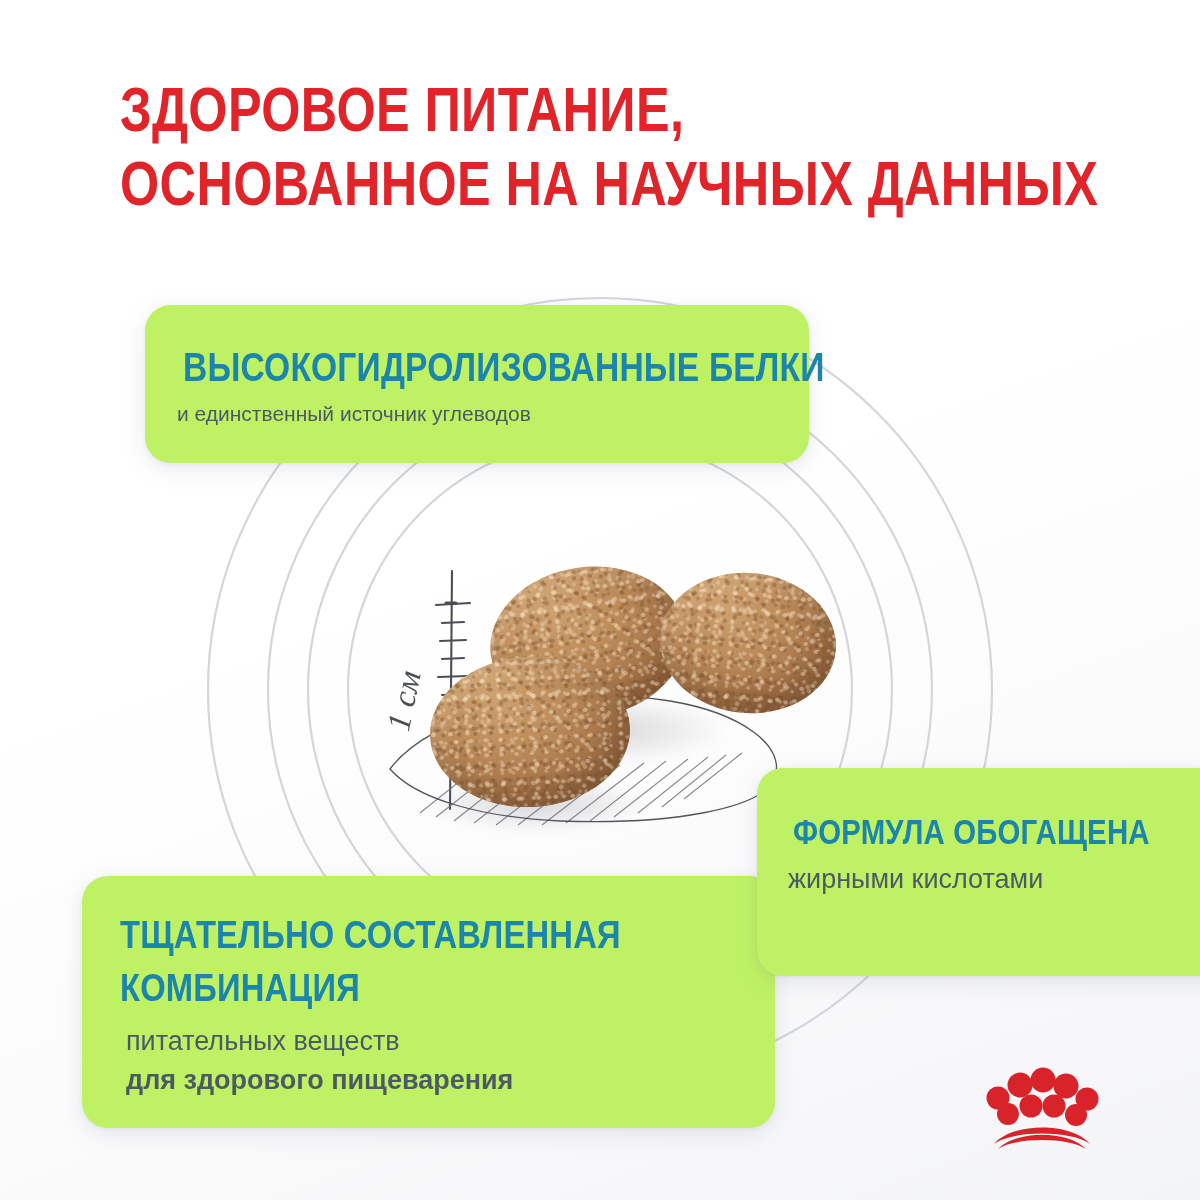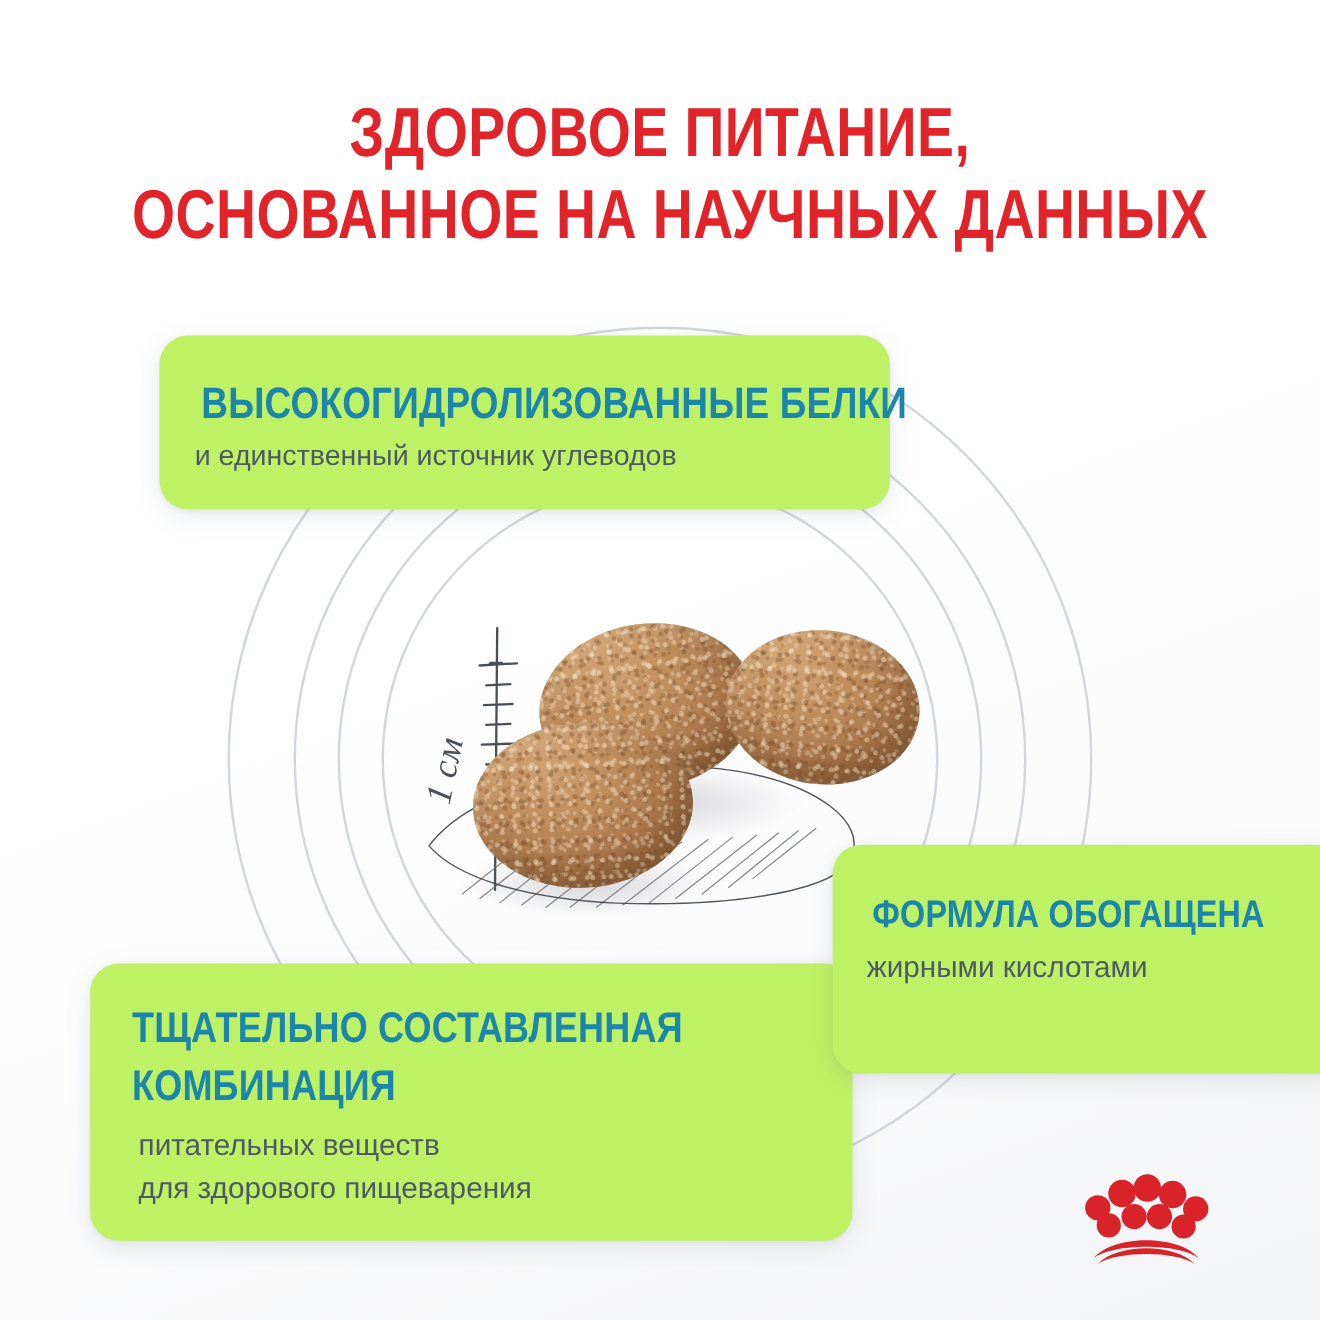"ЗДОРОВОЕ ПИТАНИЕ," .title-block { margin-top: 12px -> none; text-align: center -> none }
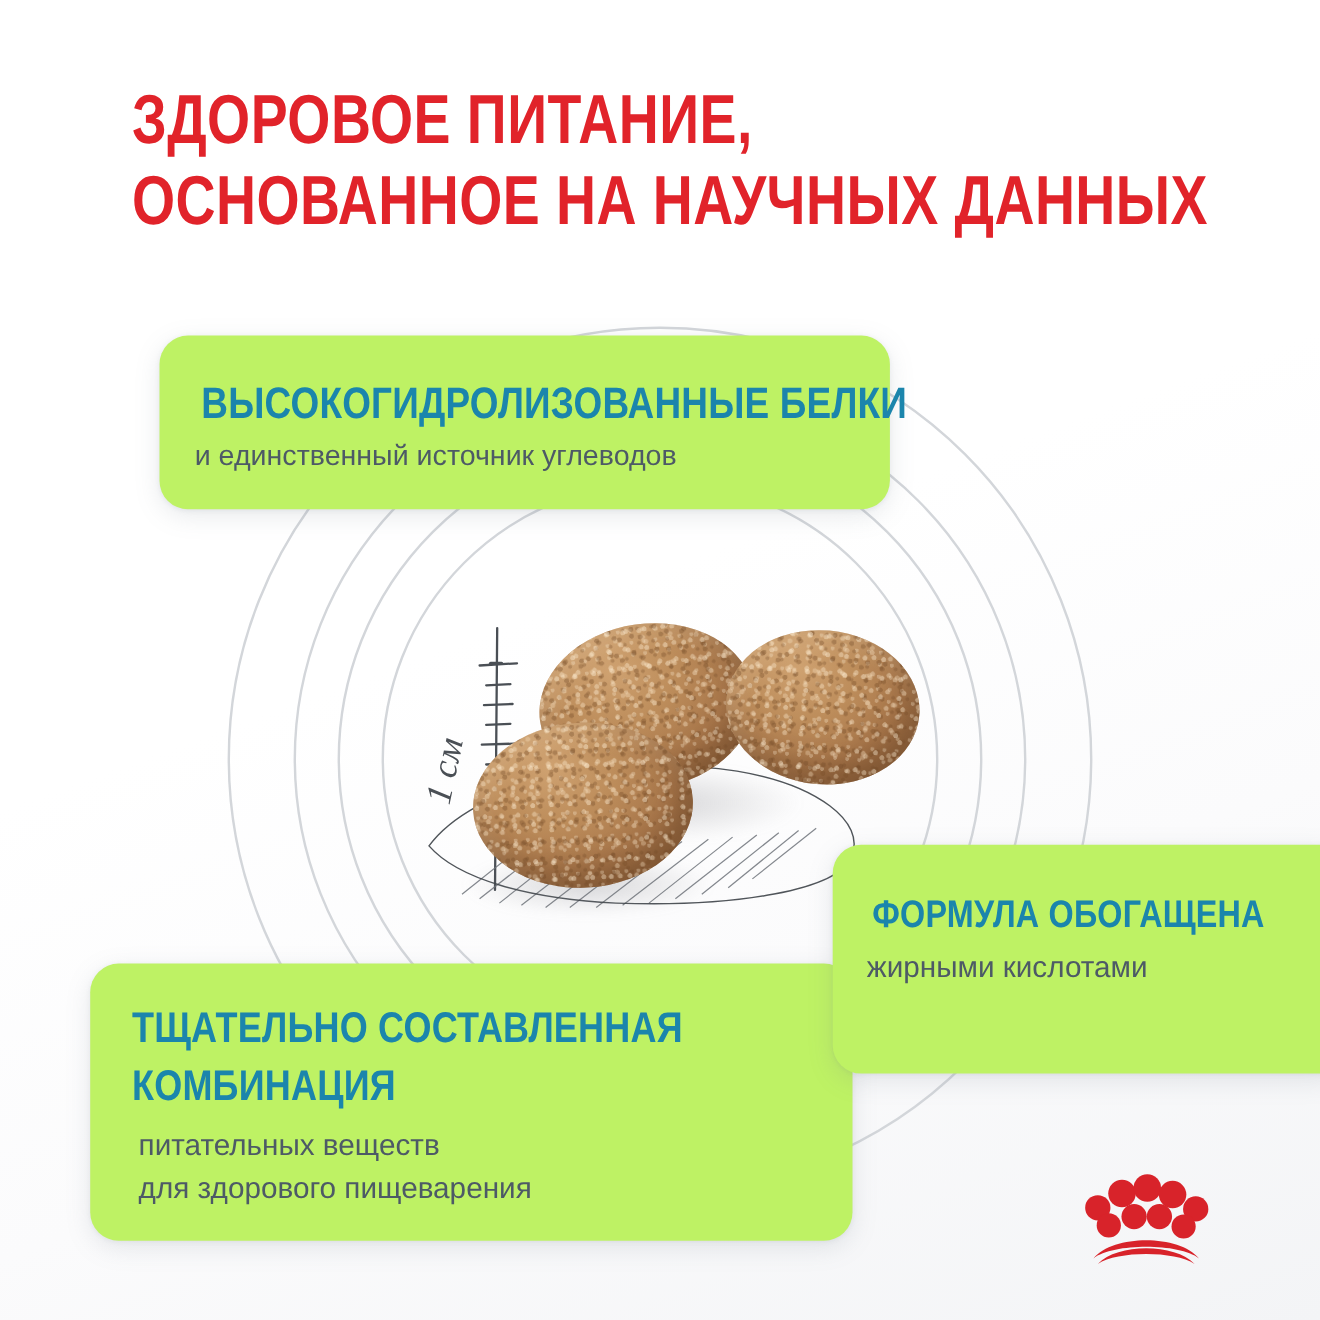"и единственный источник углеводов" #card-protein .card-sub { font-size: 26px -> 21px }
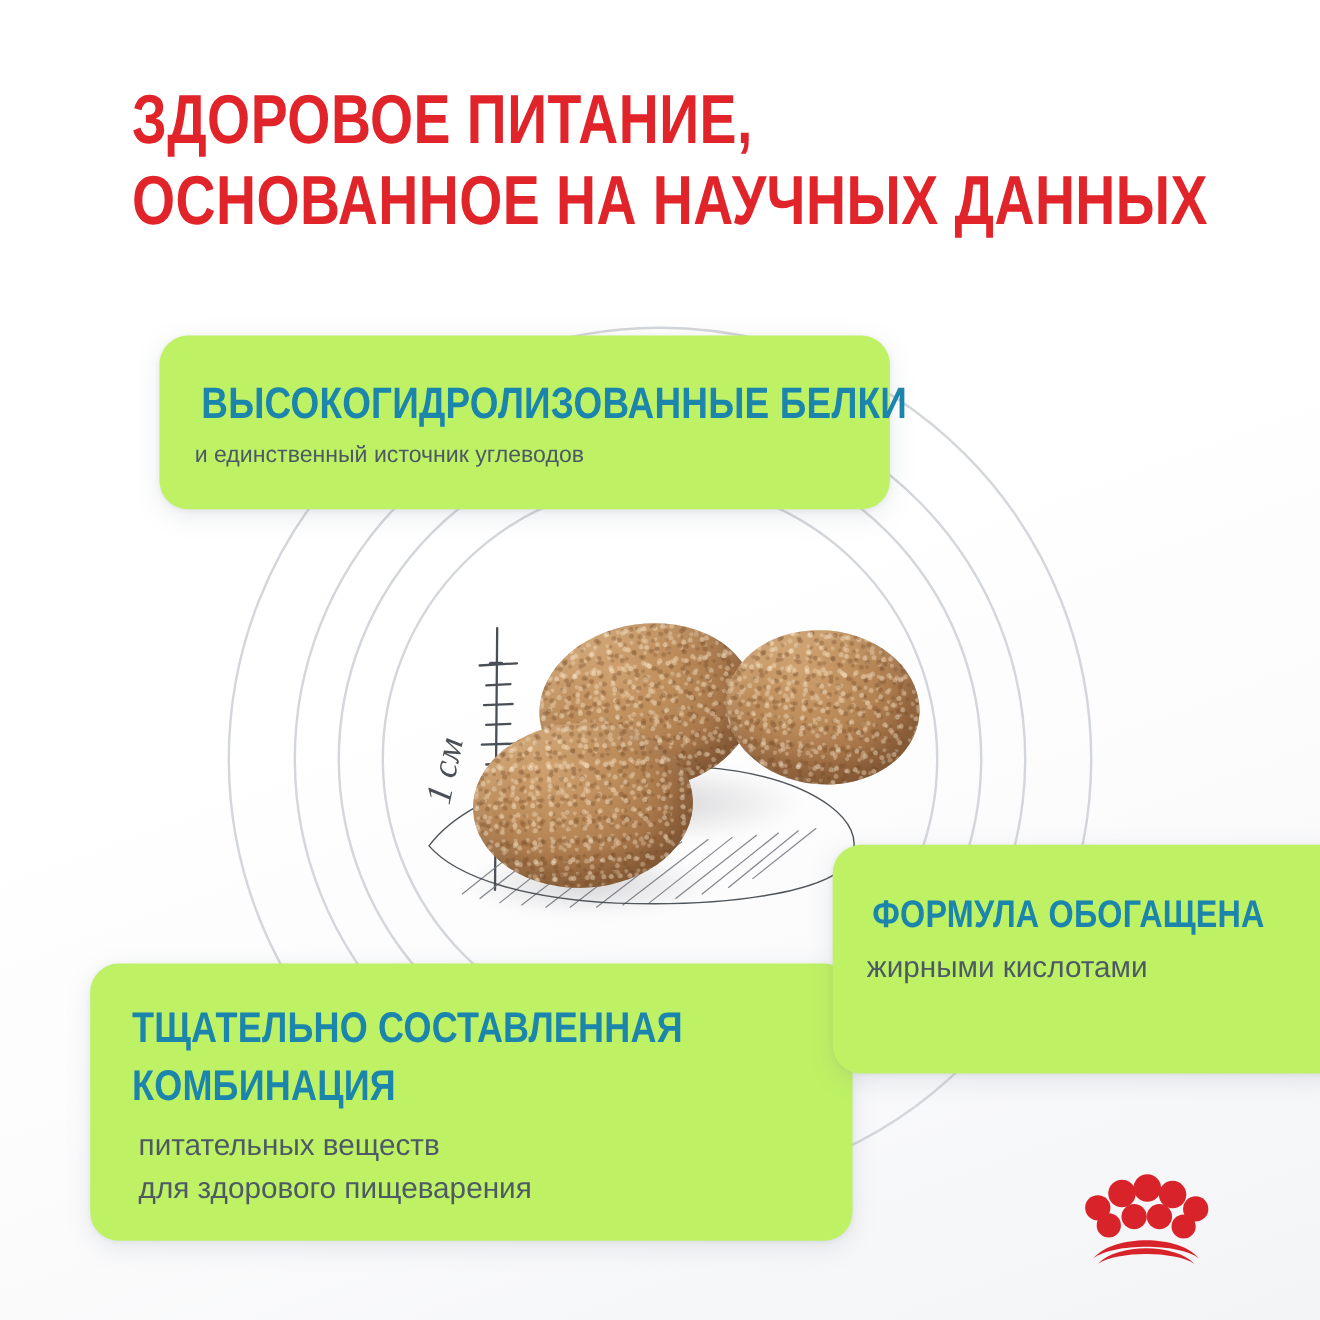"для здорового пищеварения" div.card-sub { font-weight: none -> bold }
